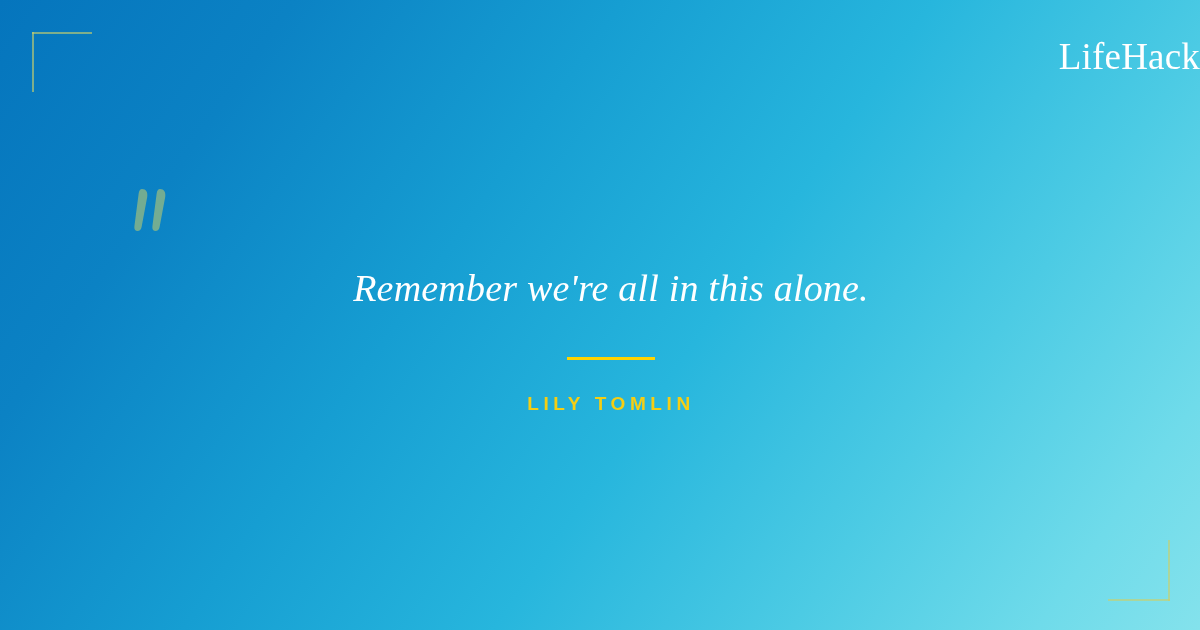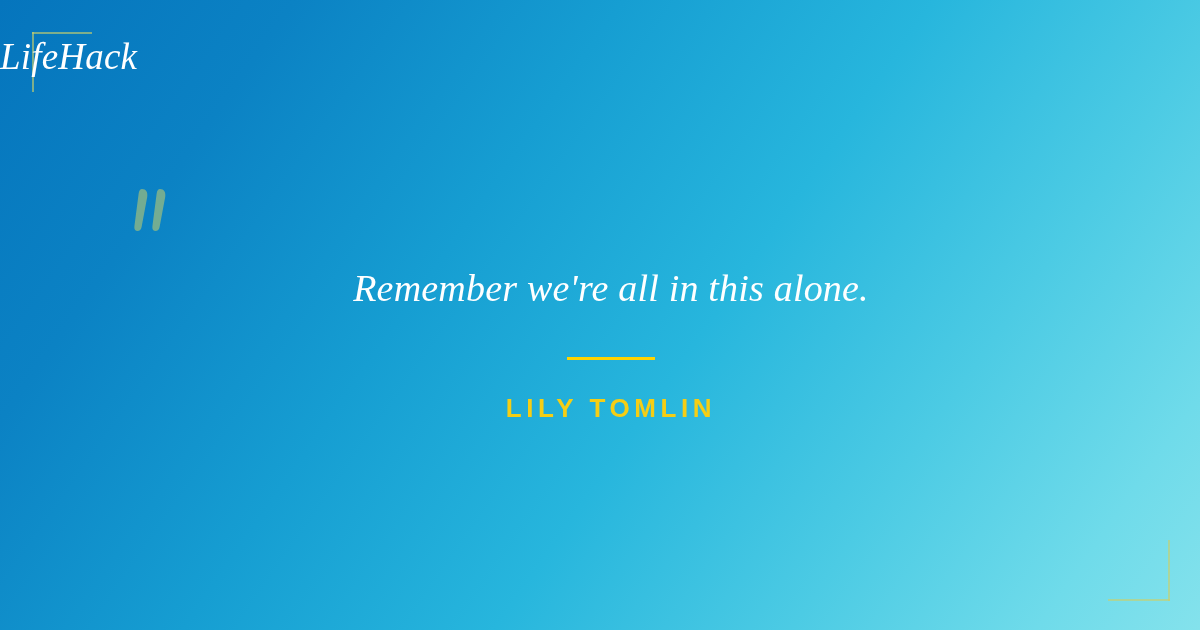"LifeHack" .brand { font-style: italic -> none; text-align: left -> right }
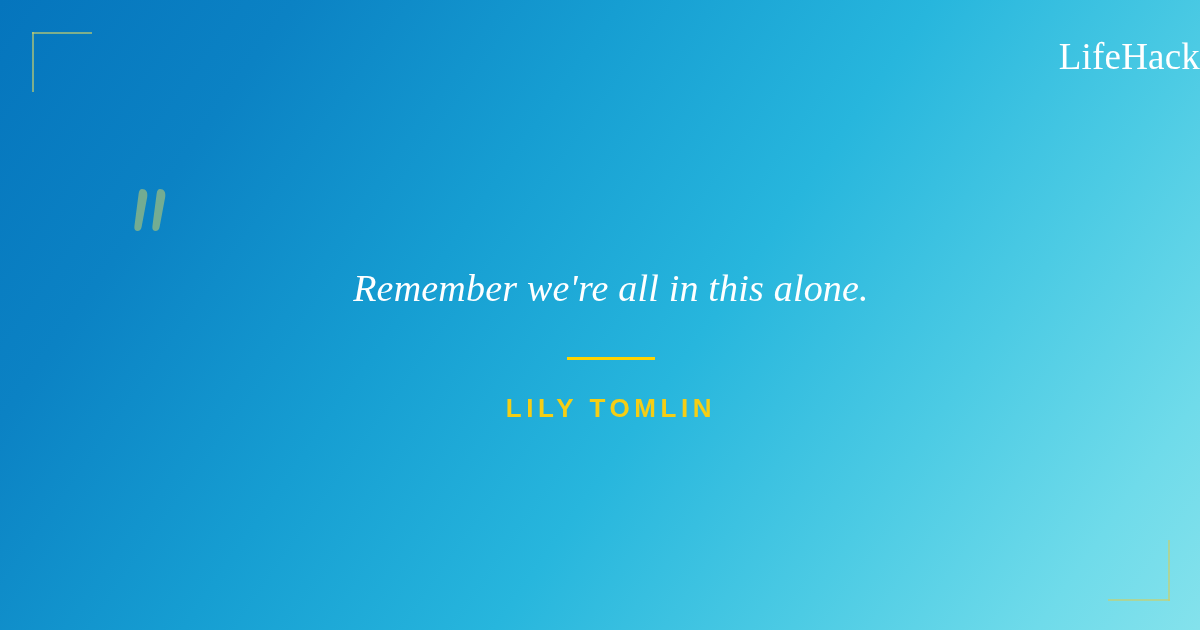"LILY TOMLIN" .author { font-size: 26px -> 19px }
